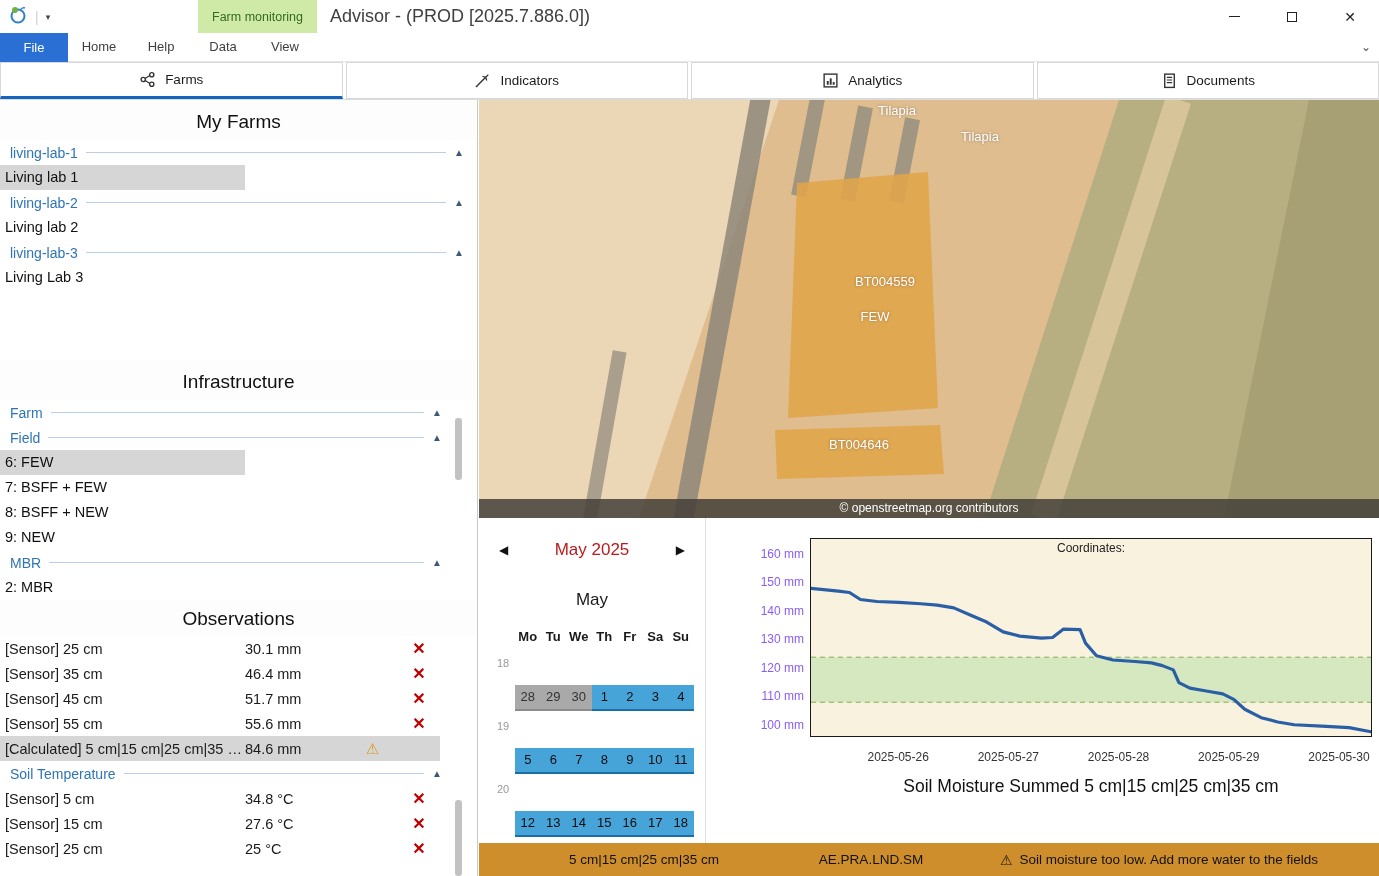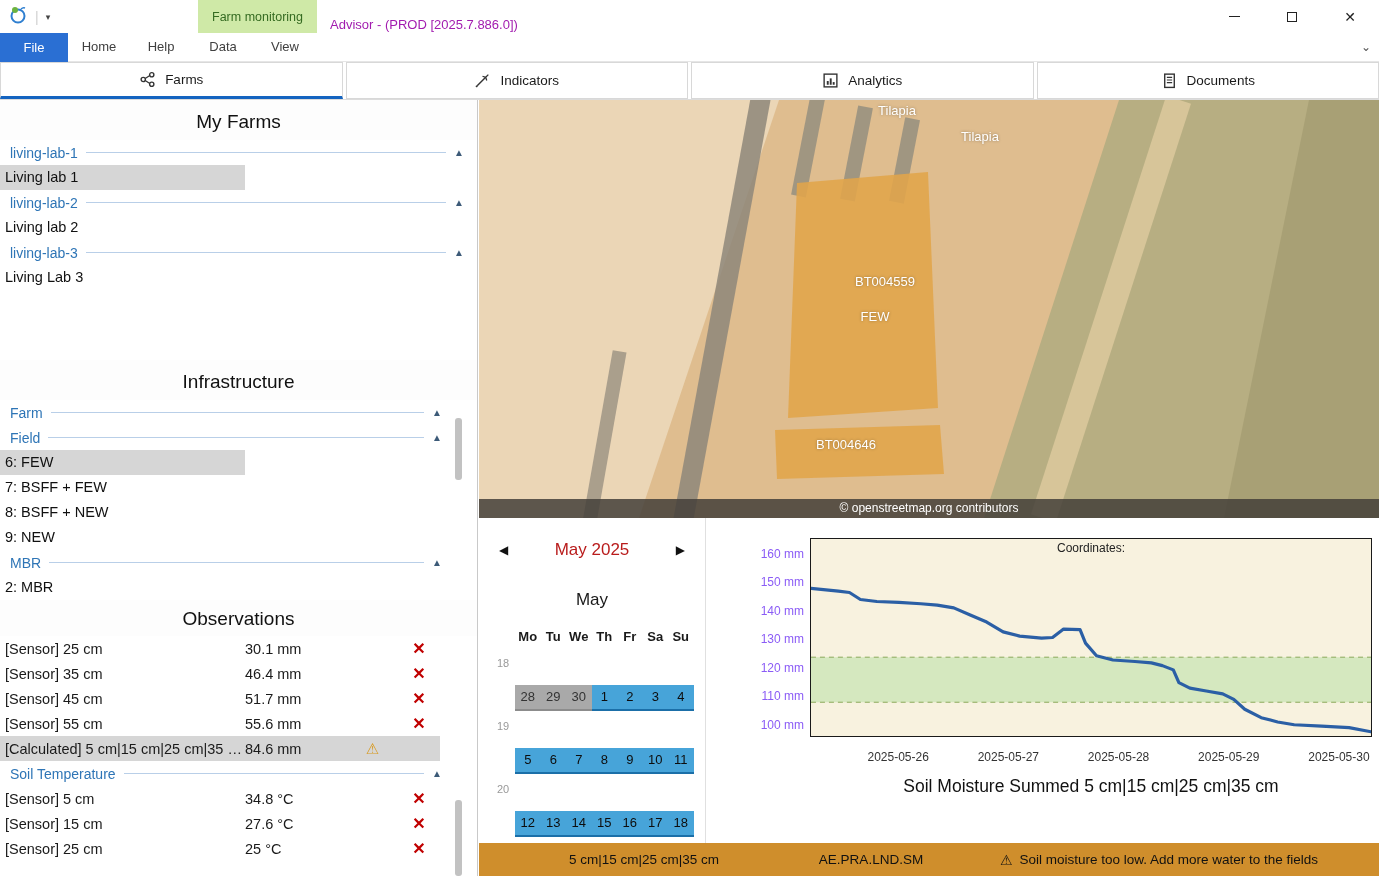"Advisor - (PROD [2025.7.886.0])" .win-title { color: #a21caf -> #404040; font-size: 13px -> 18px; top: 8px -> 0 }
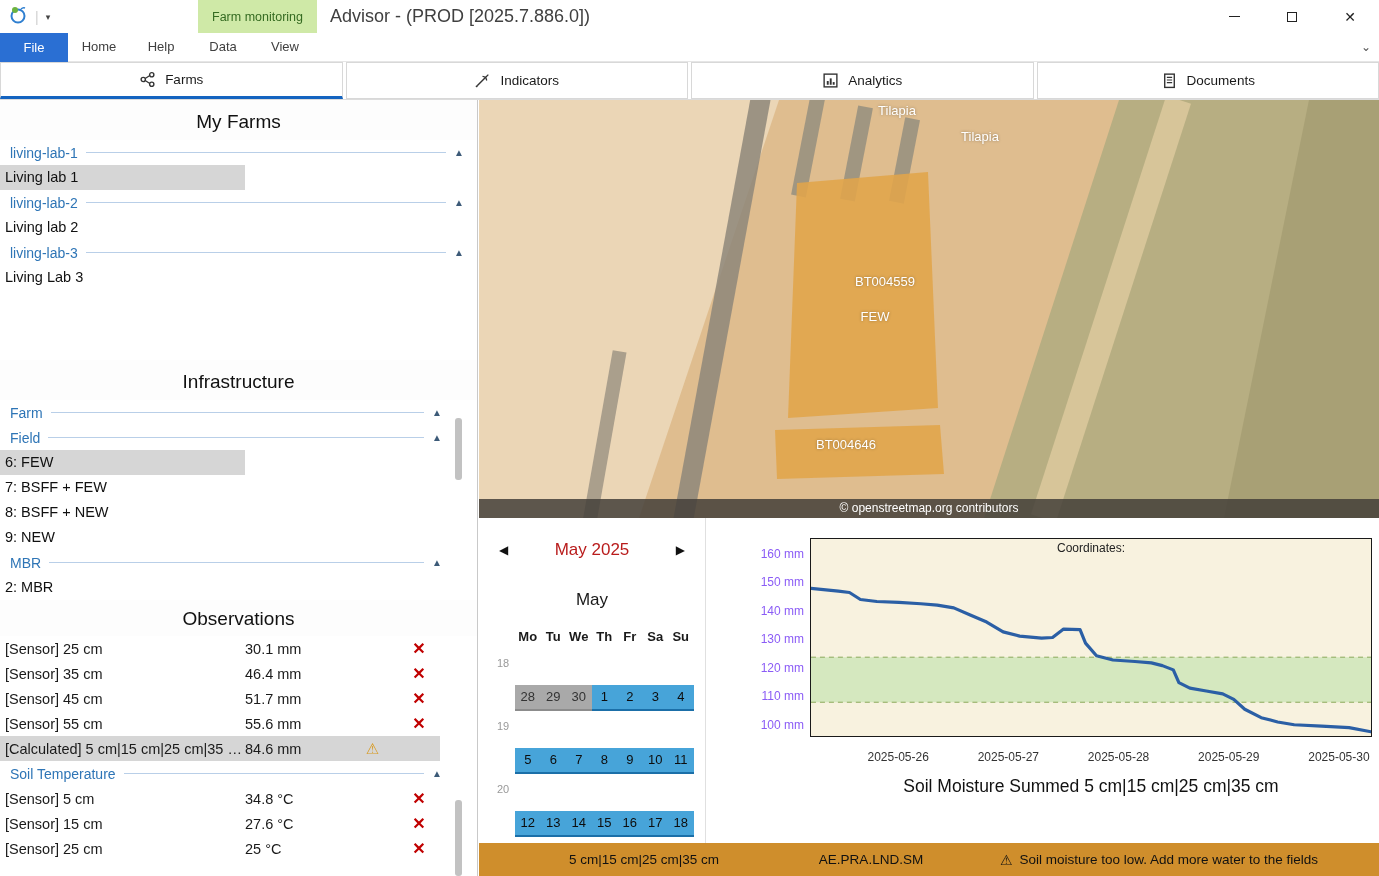"BT004646" span.map-label { left: 367px -> 380px }
